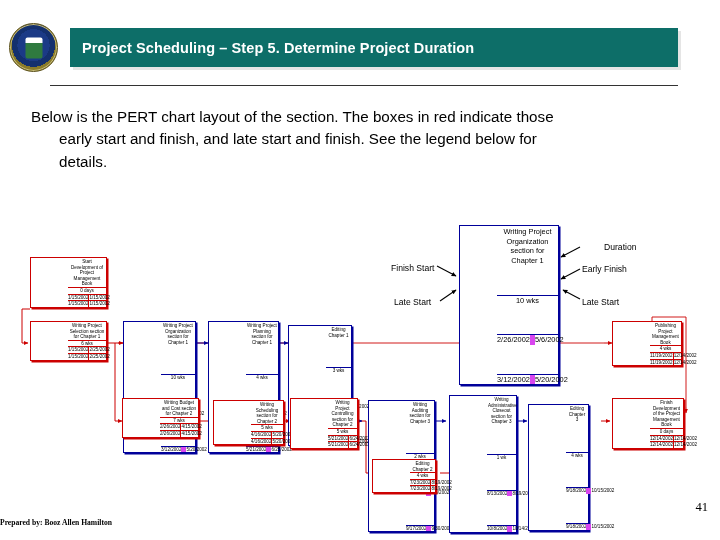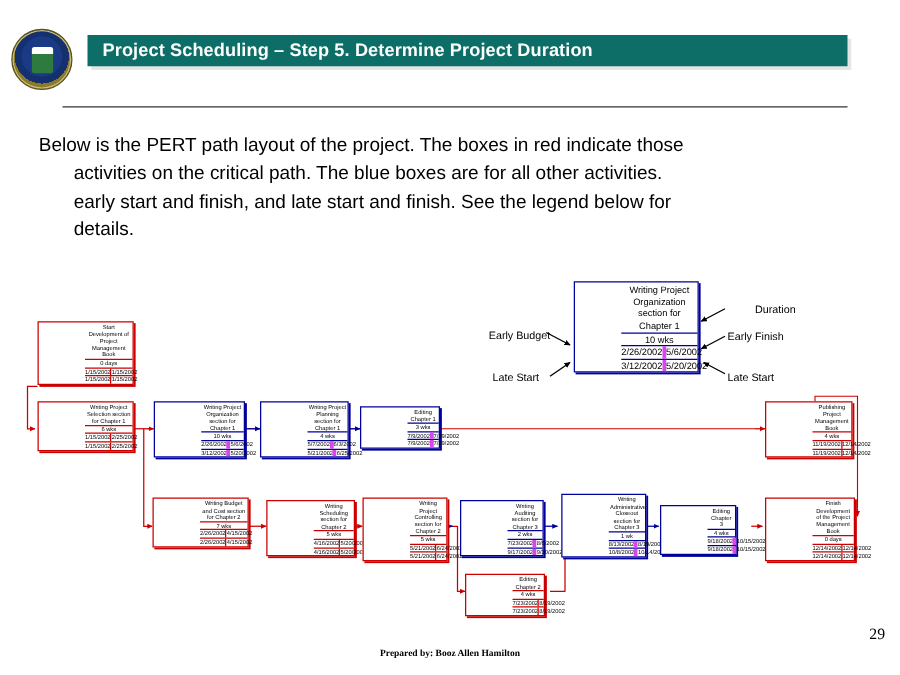"Project Scheduling – Step 5." .title-bar { height: 25px -> 39px }
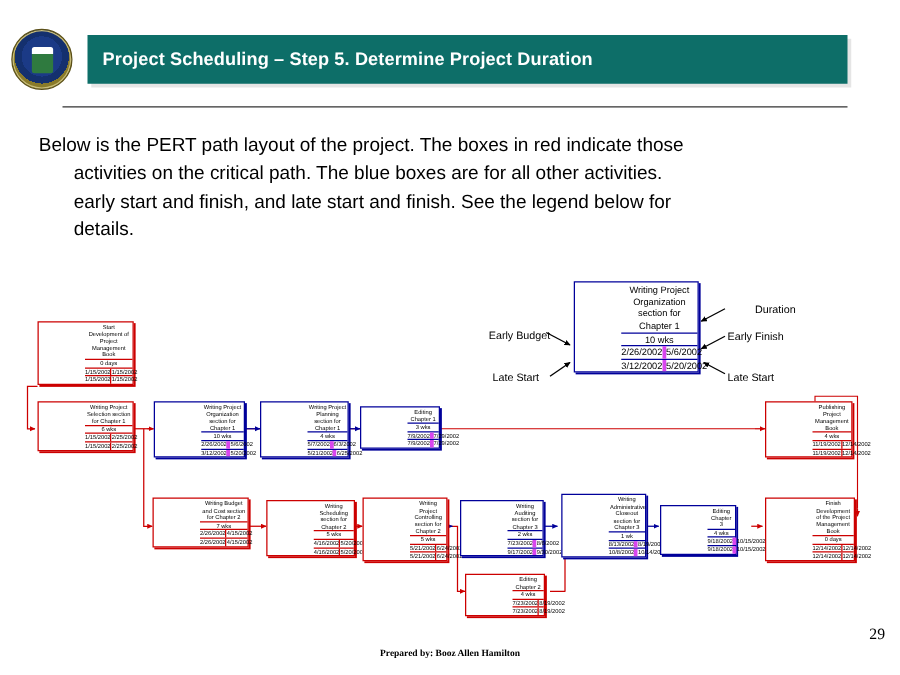"Below is the PERT path" span.ln { text: path layout of the project -> chart layout of the section }
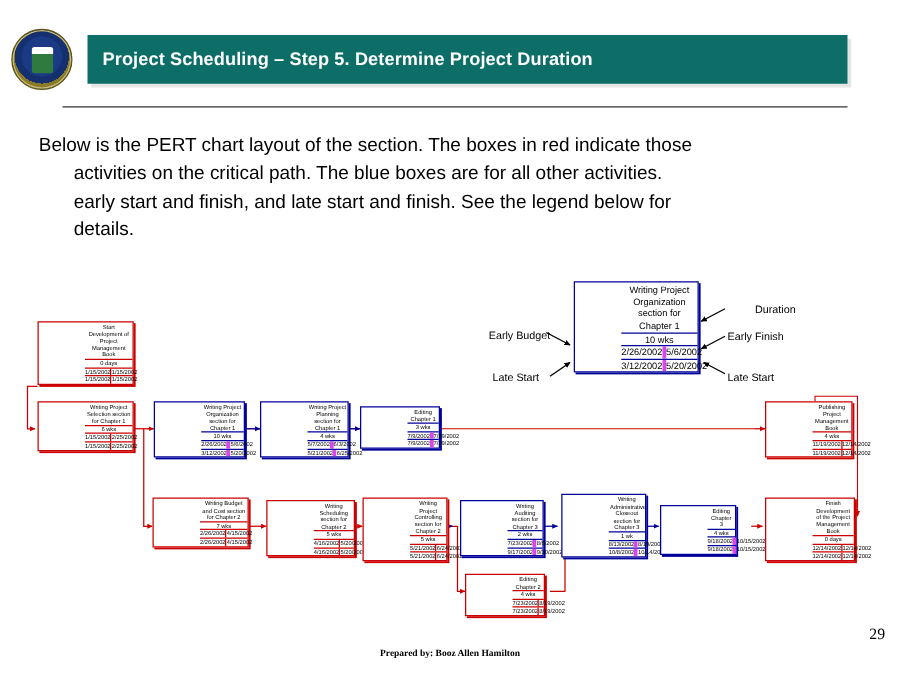"activities on the critical path." span.ln { html: <span>activities on the critical path. The blue boxes are for all other activities.</span> -> none }
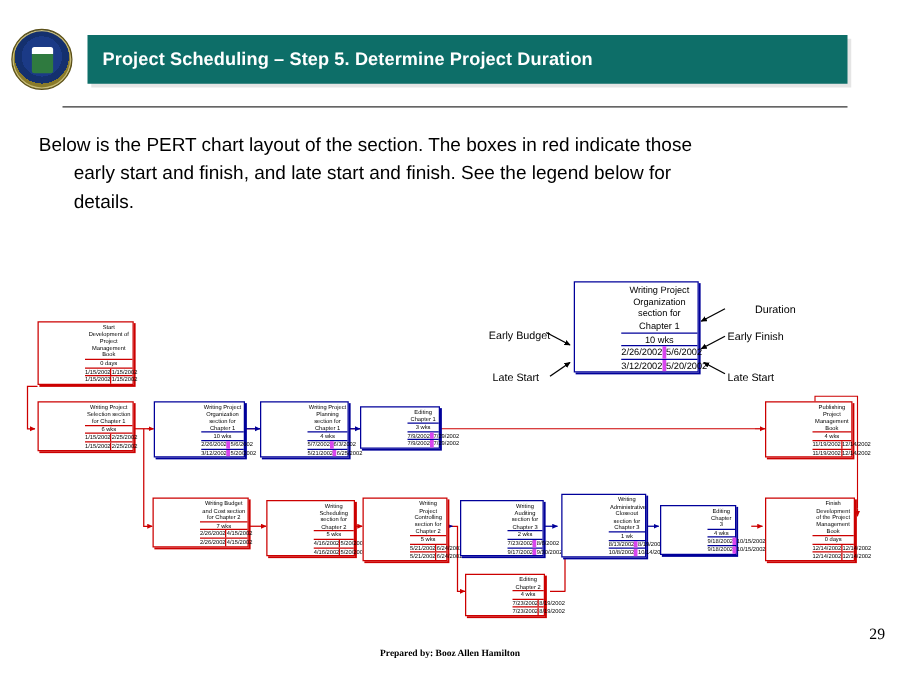"Early Budget" div.lgd-lbl { text: Early Budget -> Finish Start }
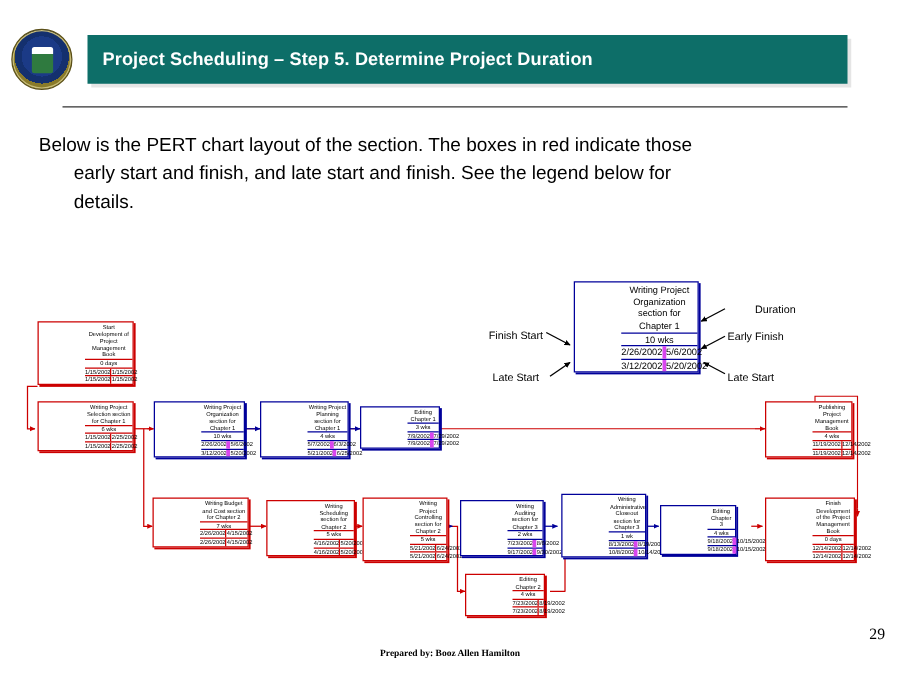"10 wks" .node.blue .dur,.node.blue .r2 { margin-top: none -> 29px }
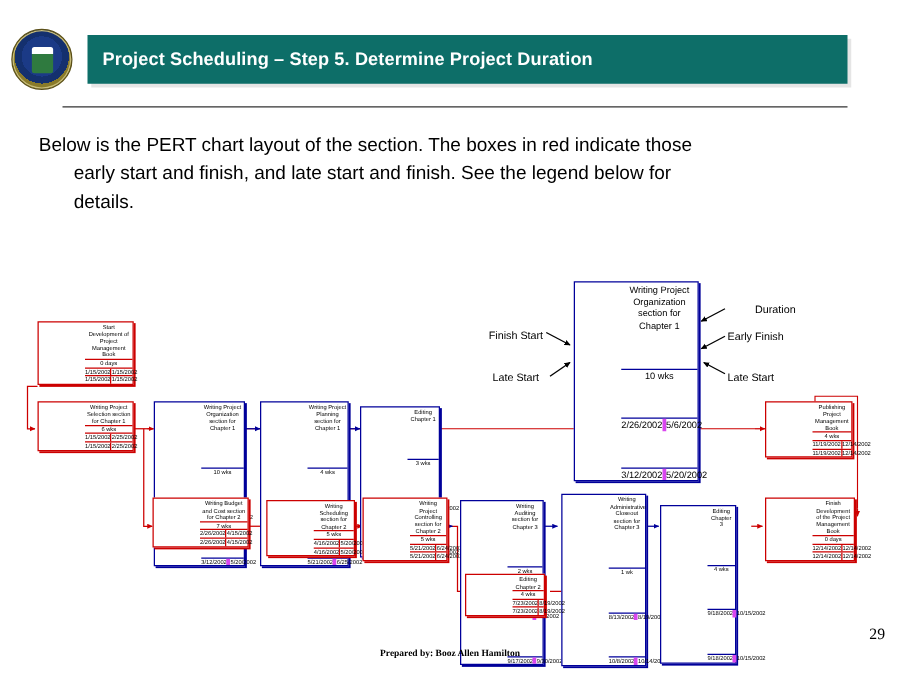"5/6/2002" .node.blue .r2 > span + span { border-left: 3px solid #d946ef -> 5px solid #d946ef }
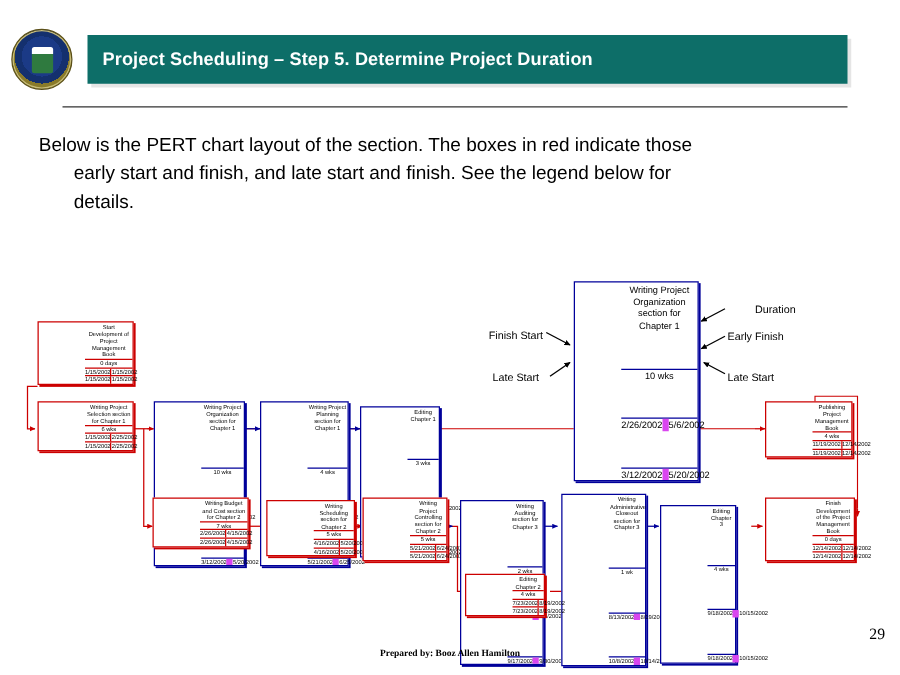"29" span.f-pg { text: 29 -> 41 }
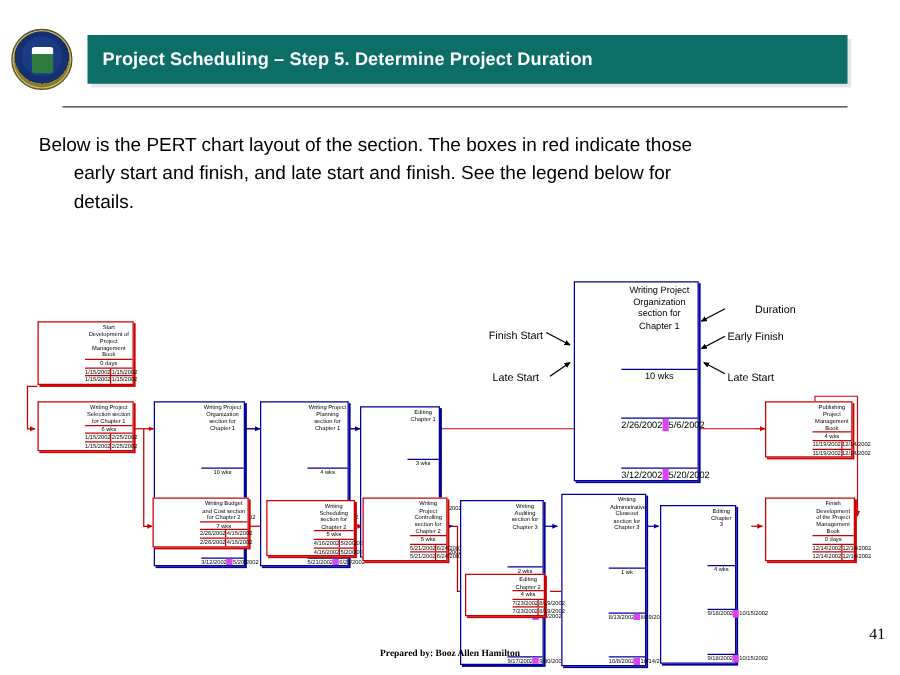"Prepared by: Booz Allen Hamilton" .f-prep { text-align: center -> none }
